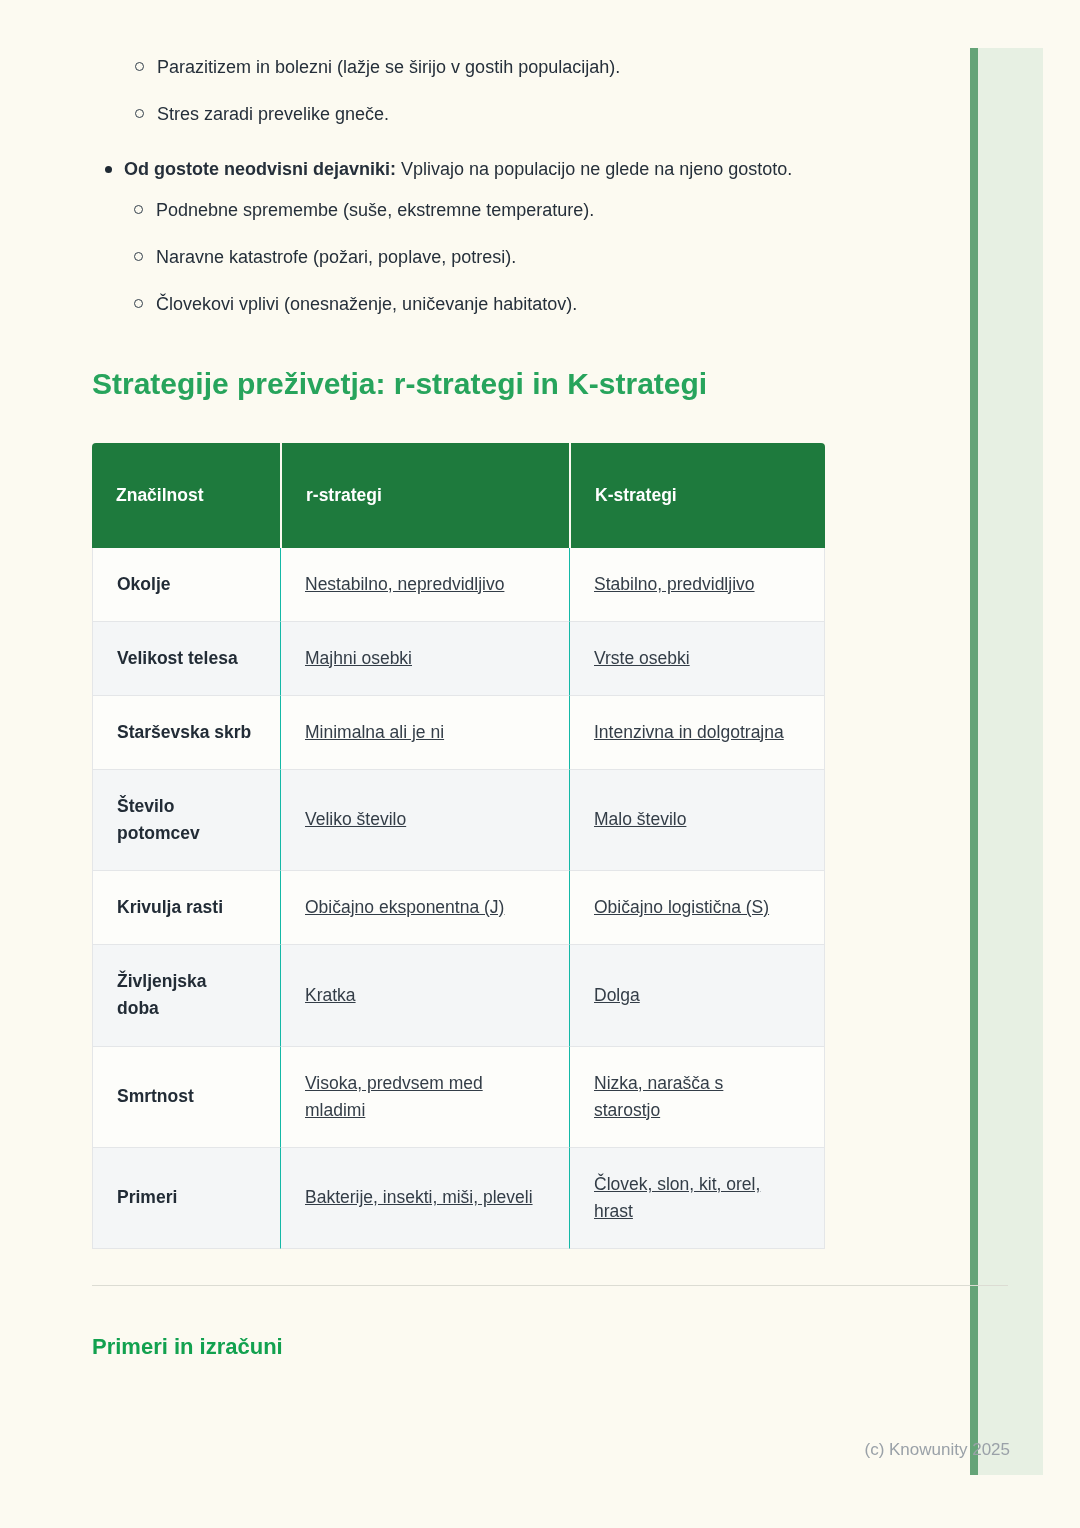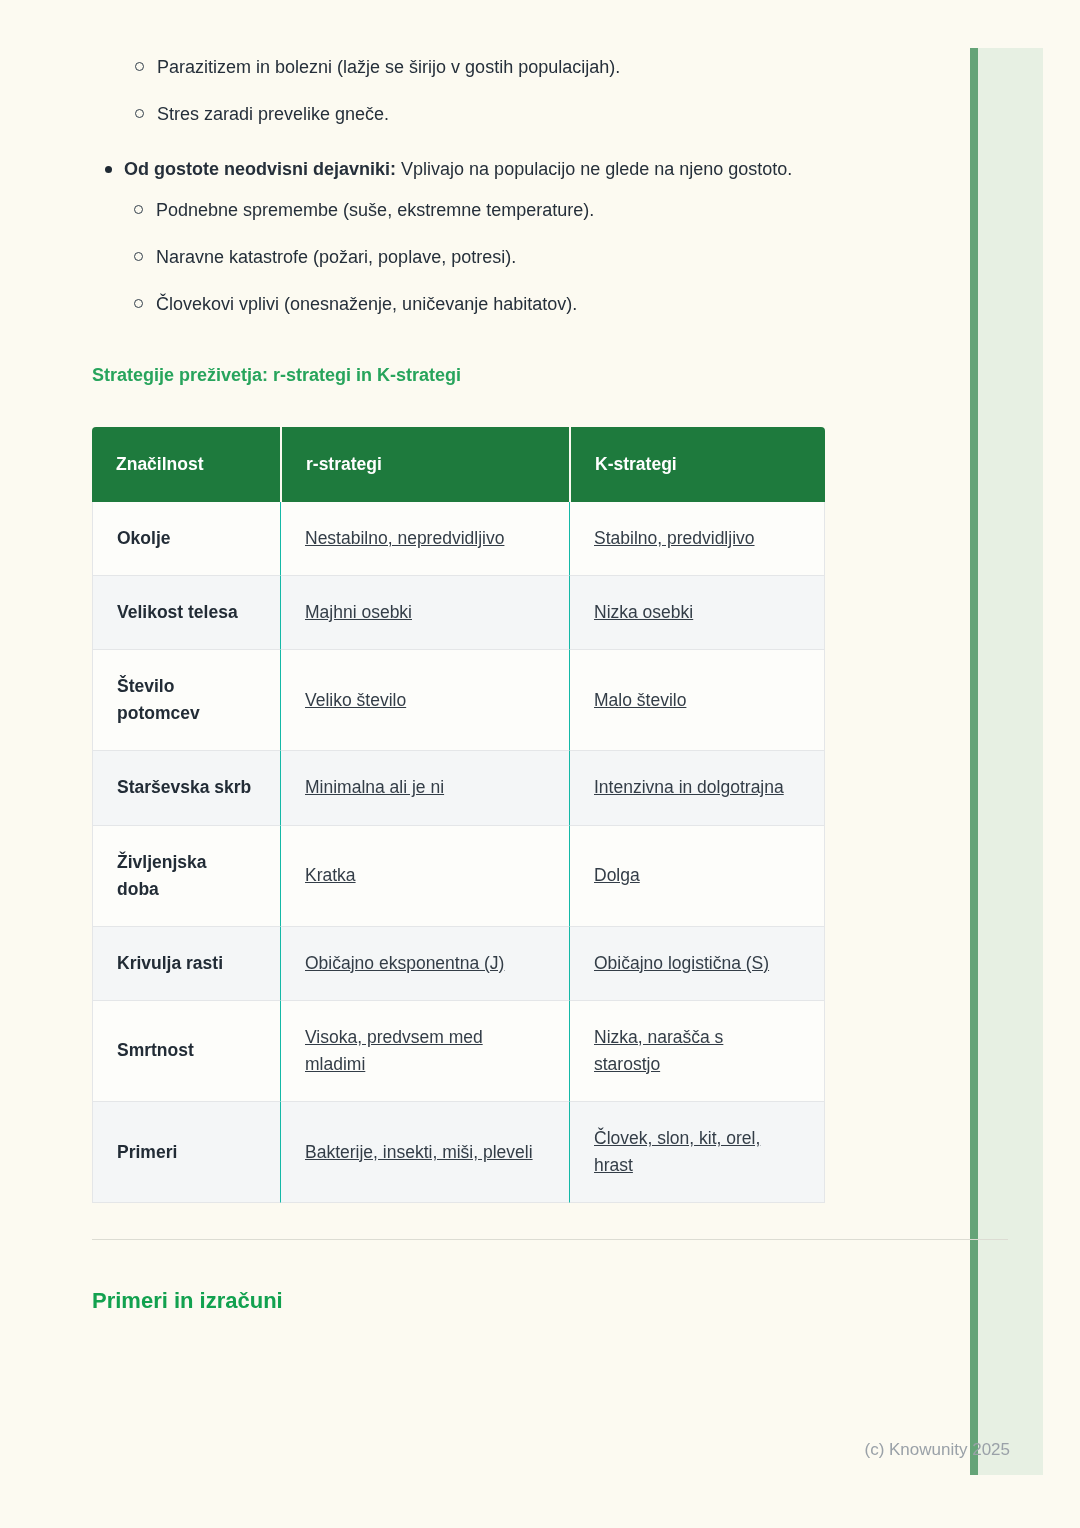"Strategije preživetja: r-strategi in" .section-heading { font-size: 18px -> 30px }
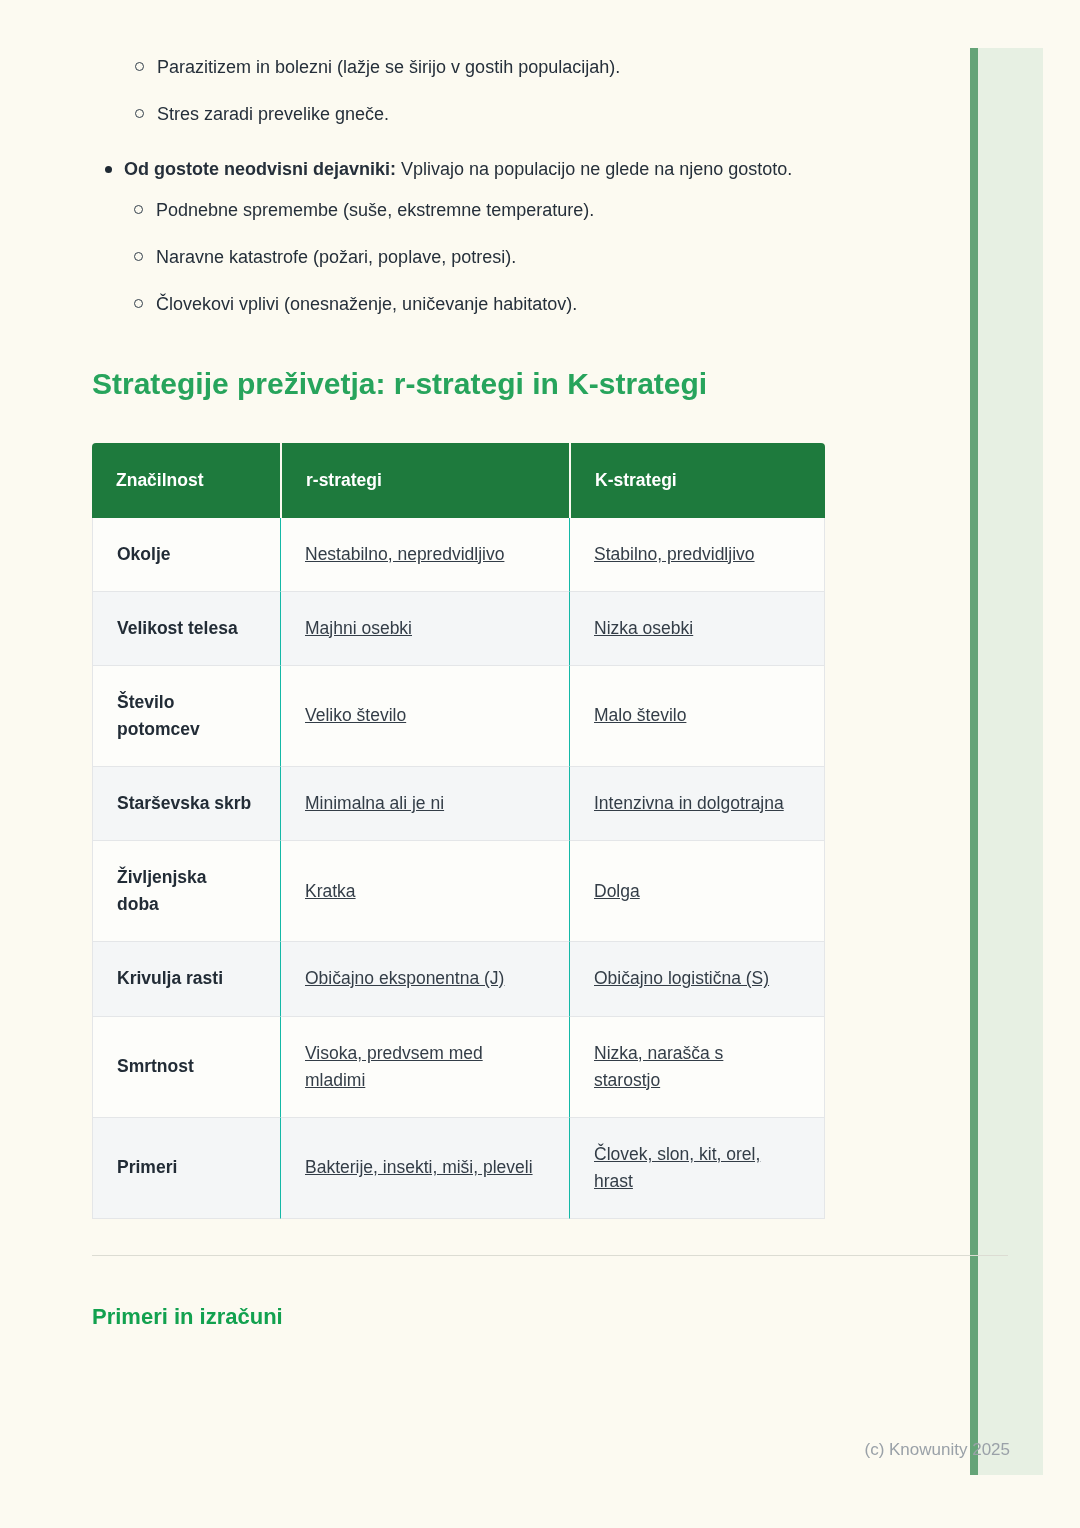"Značilnost" thead th { padding: 25px 24px -> 40px 24px }
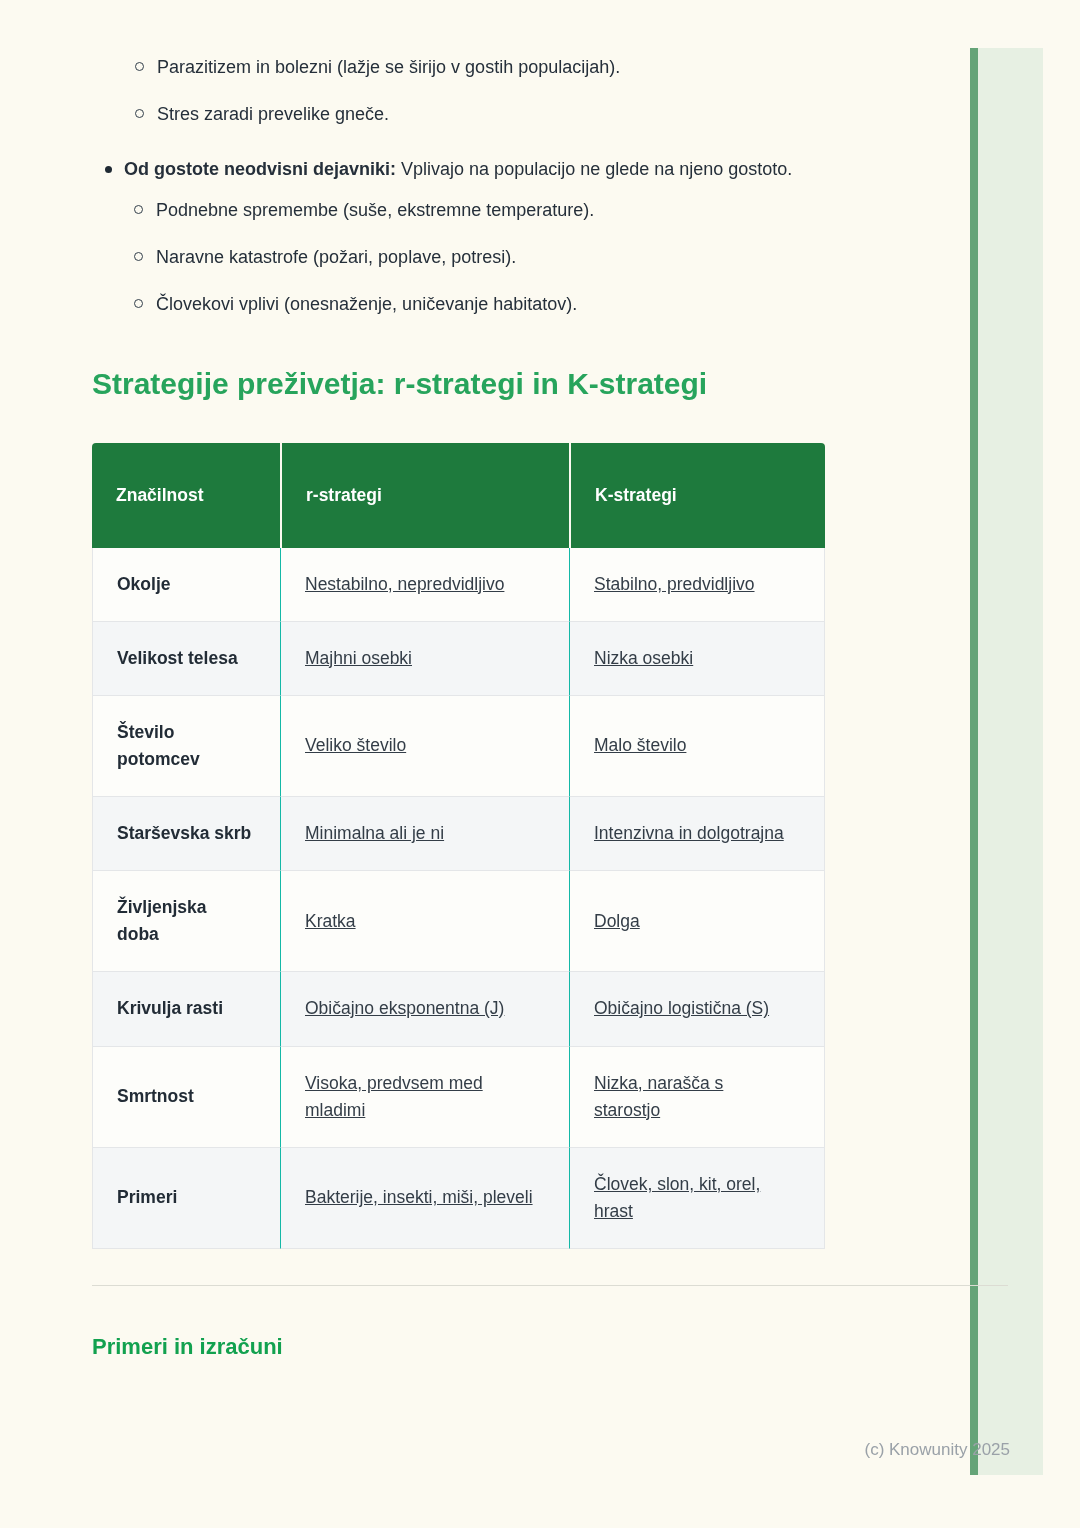"Nizka osebki" td { text: Nizka -> Vrste }
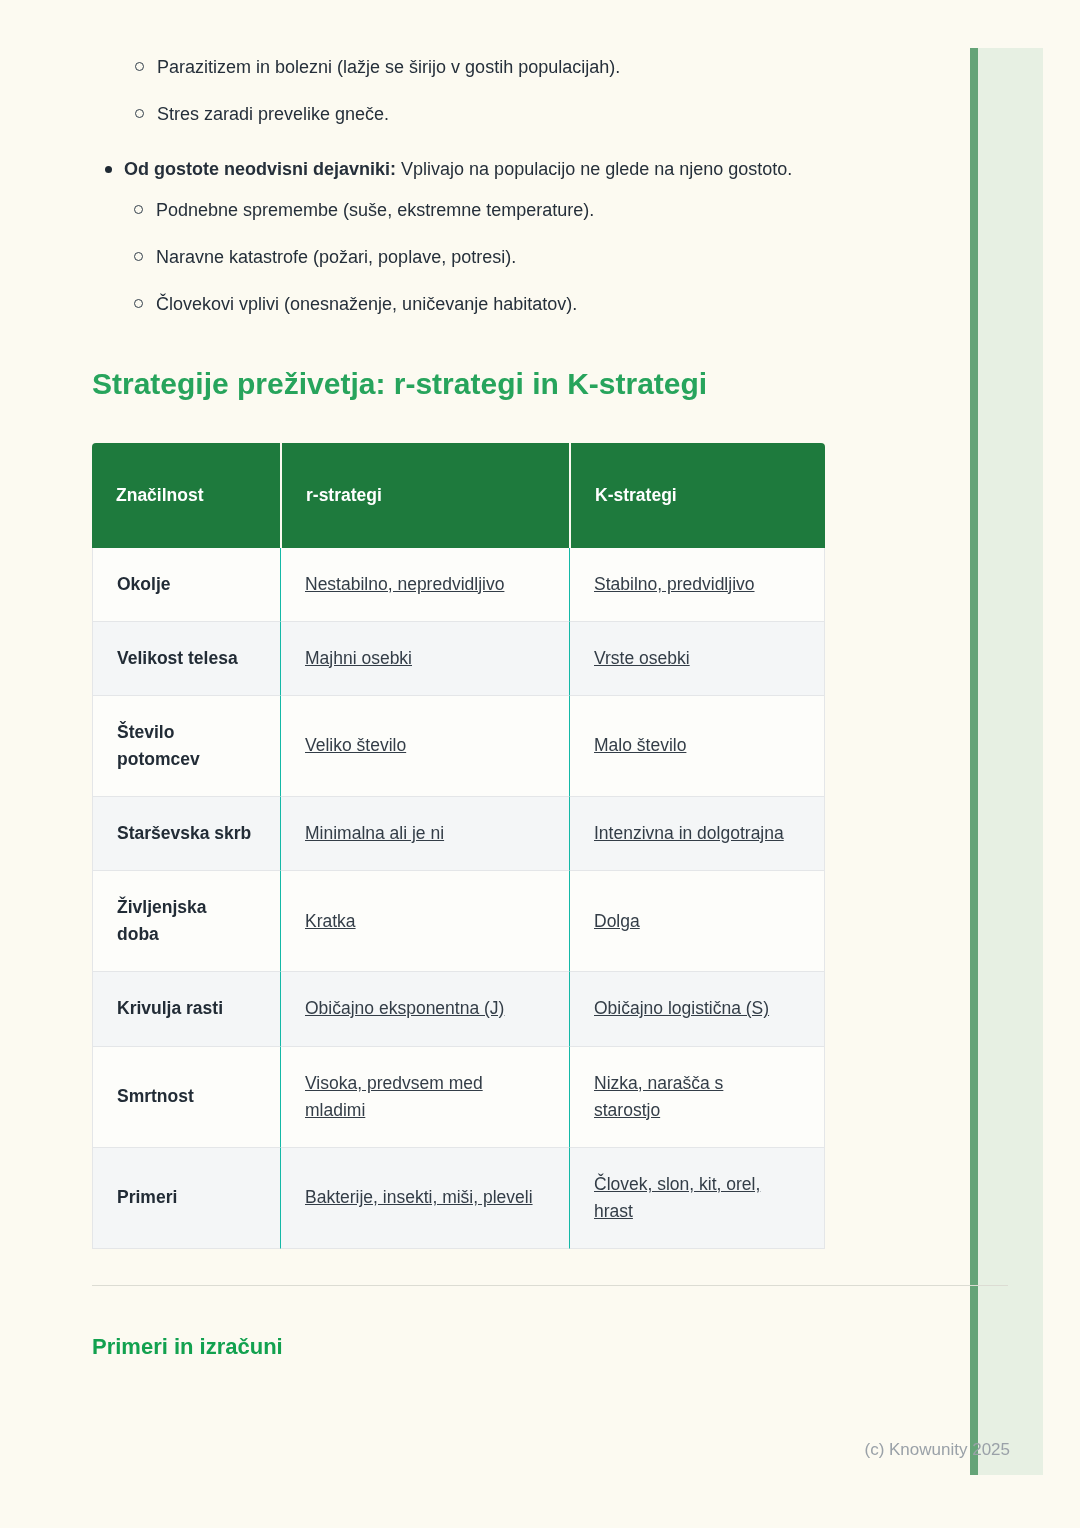"Število potomcev" tr { order: before "Starševska skrb" -> after "Starševska skrb" }
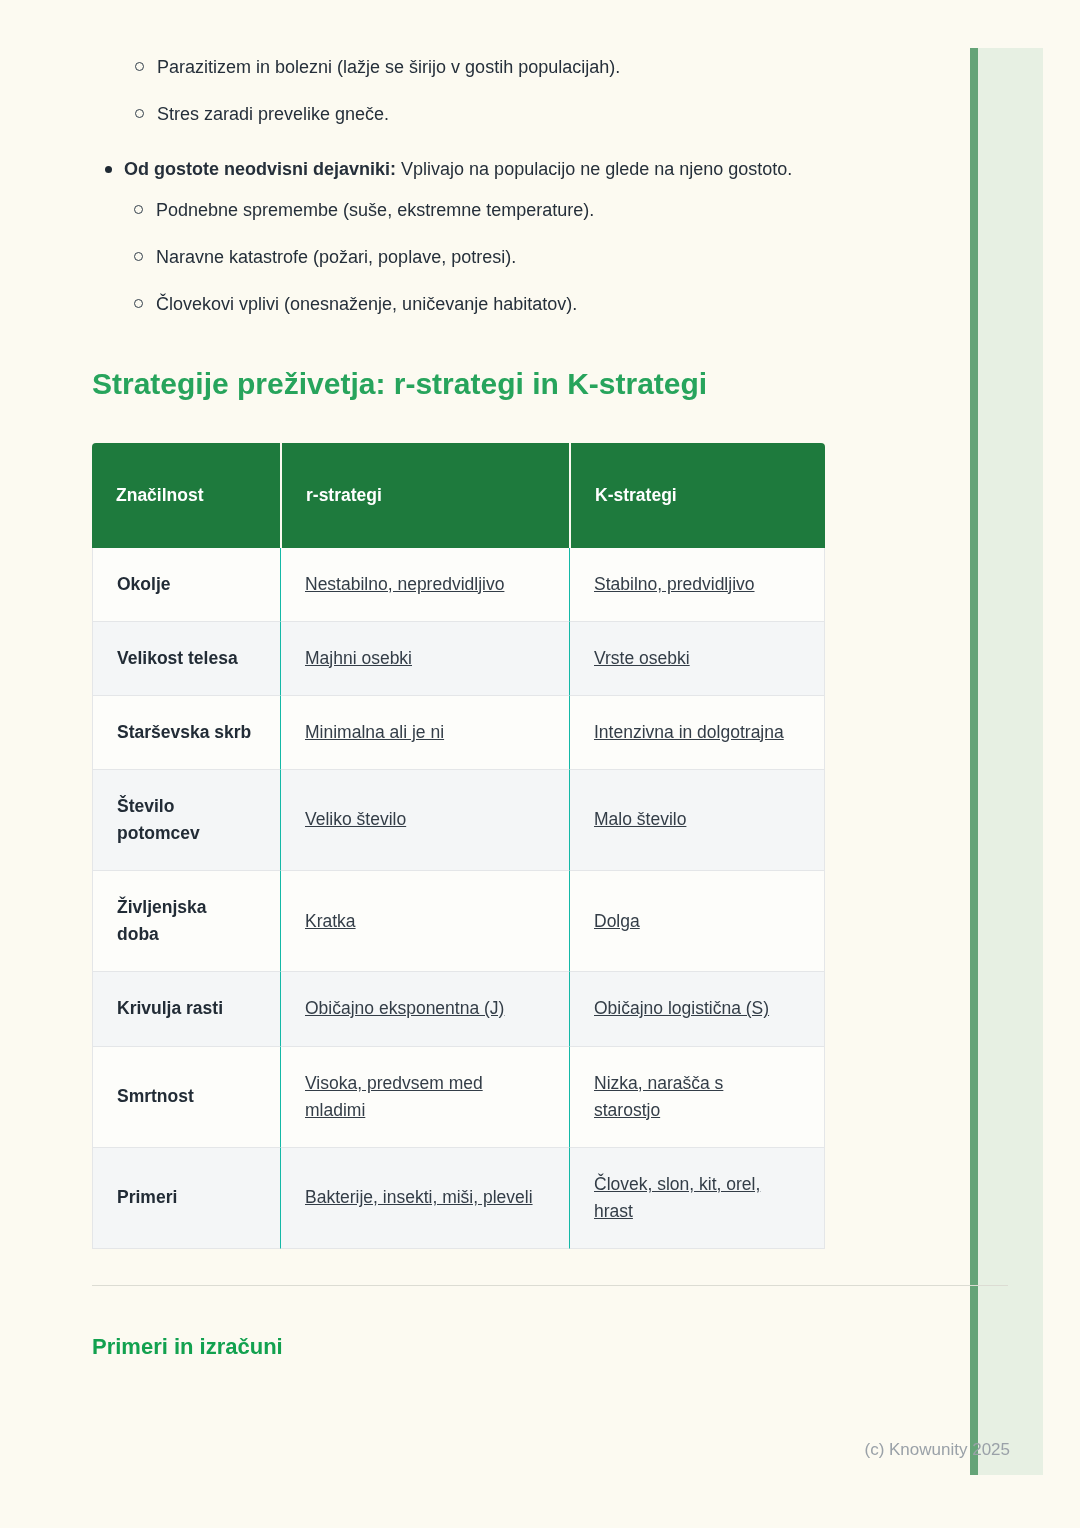"Življenjska doba" tr { order: before "Krivulja rasti" -> after "Krivulja rasti" }
